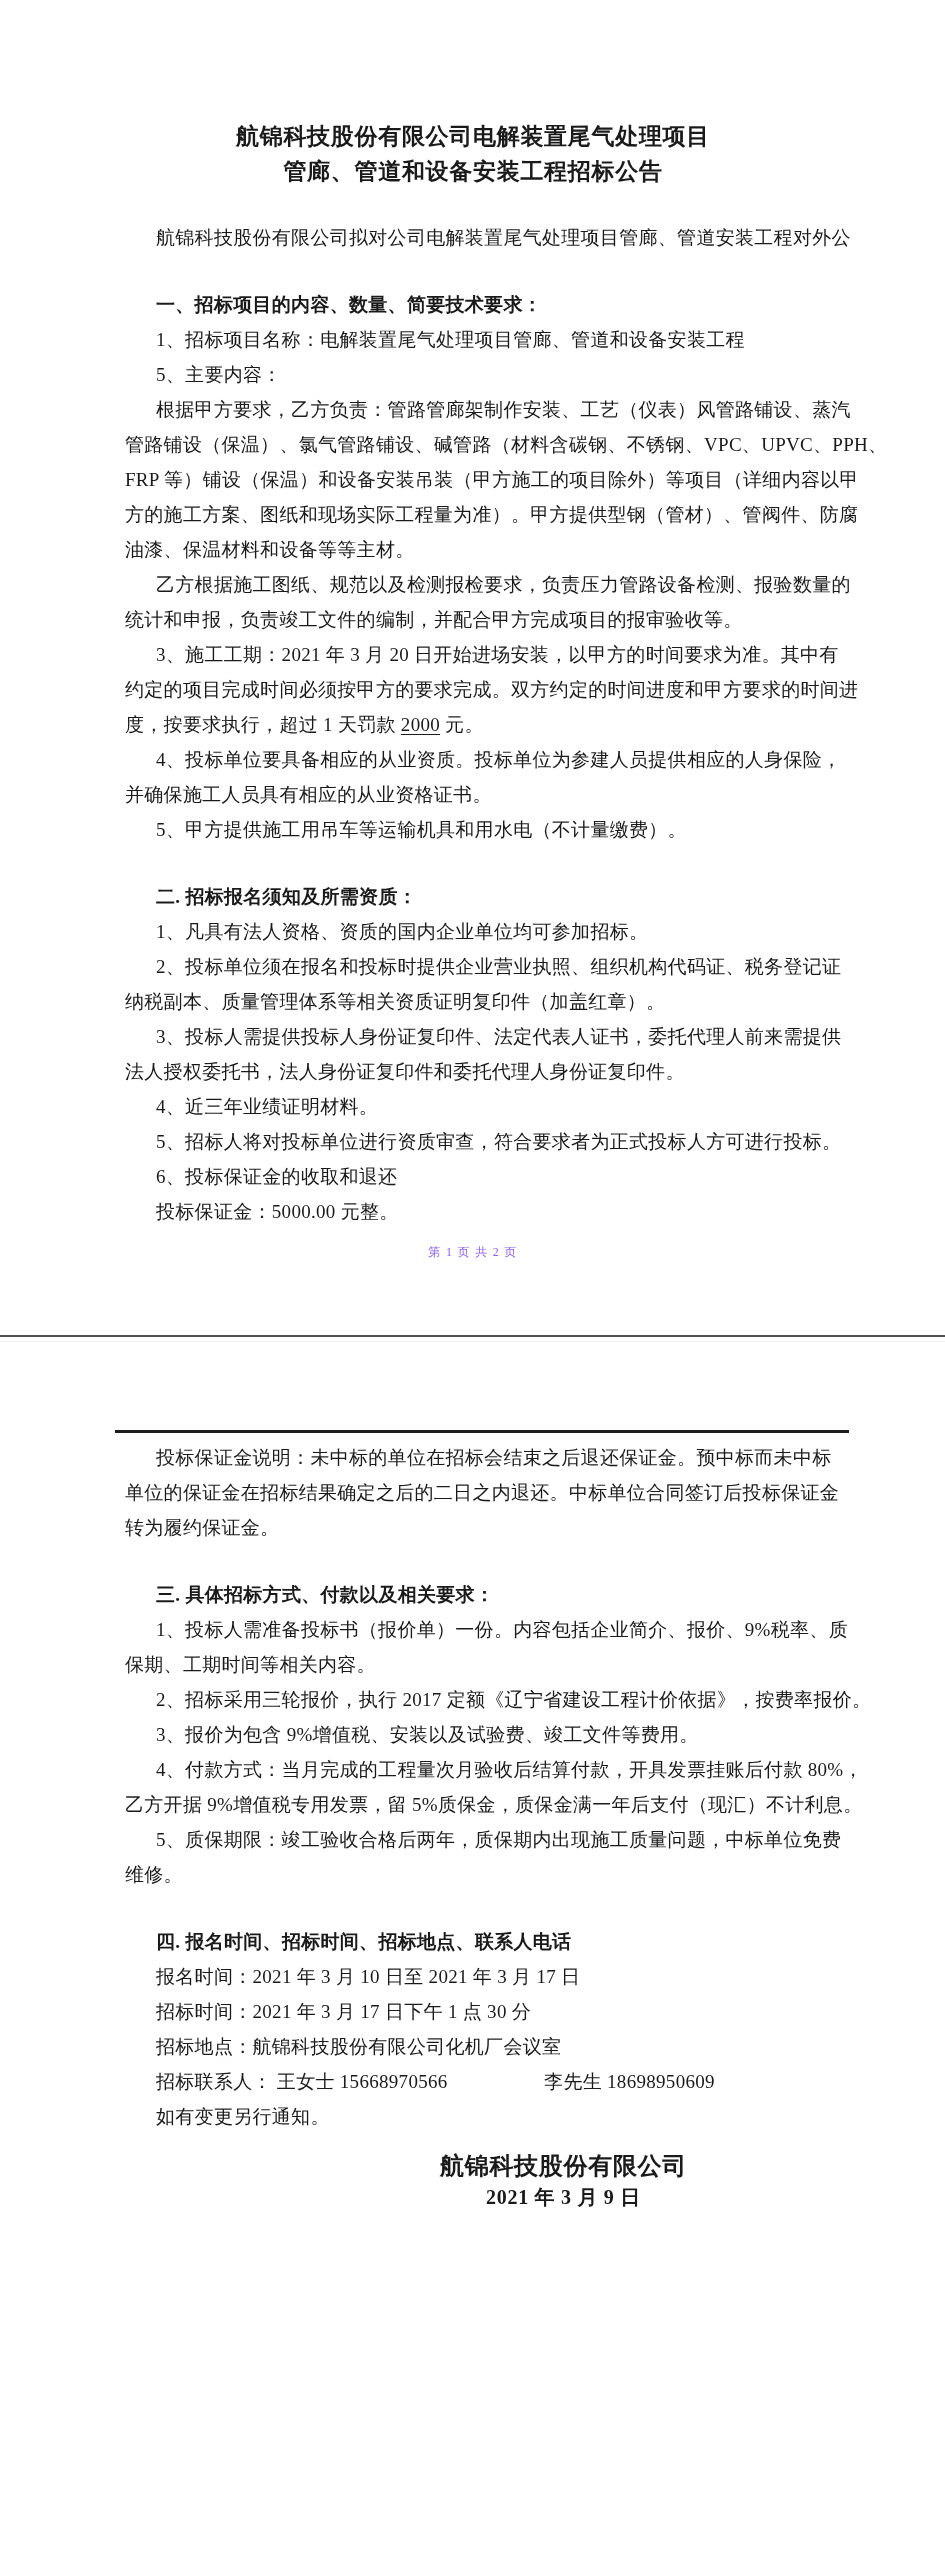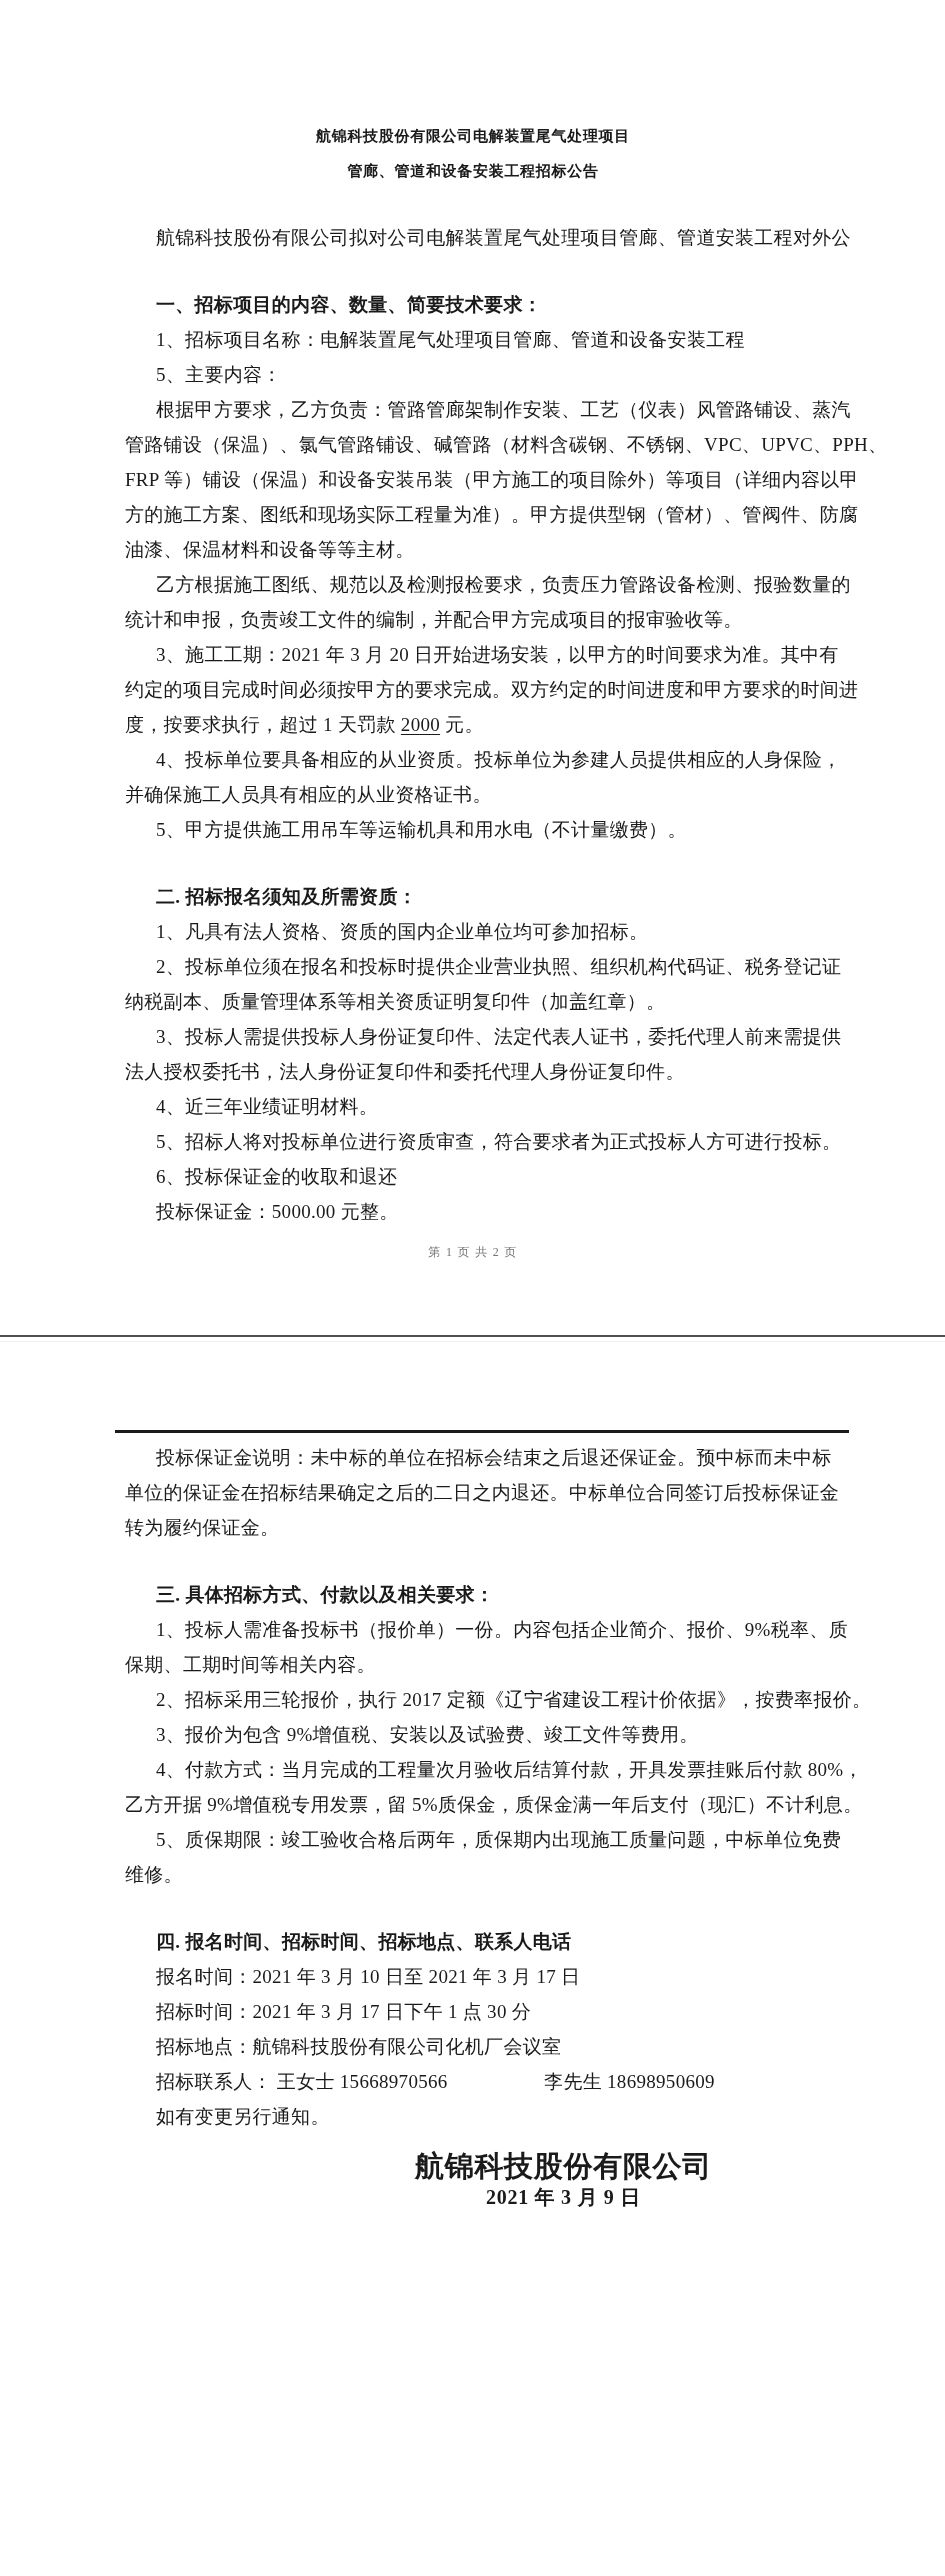"航锦科技股份有限公司电解装置尾气处理项目" .doc-title { font-size: 15px -> 23px }
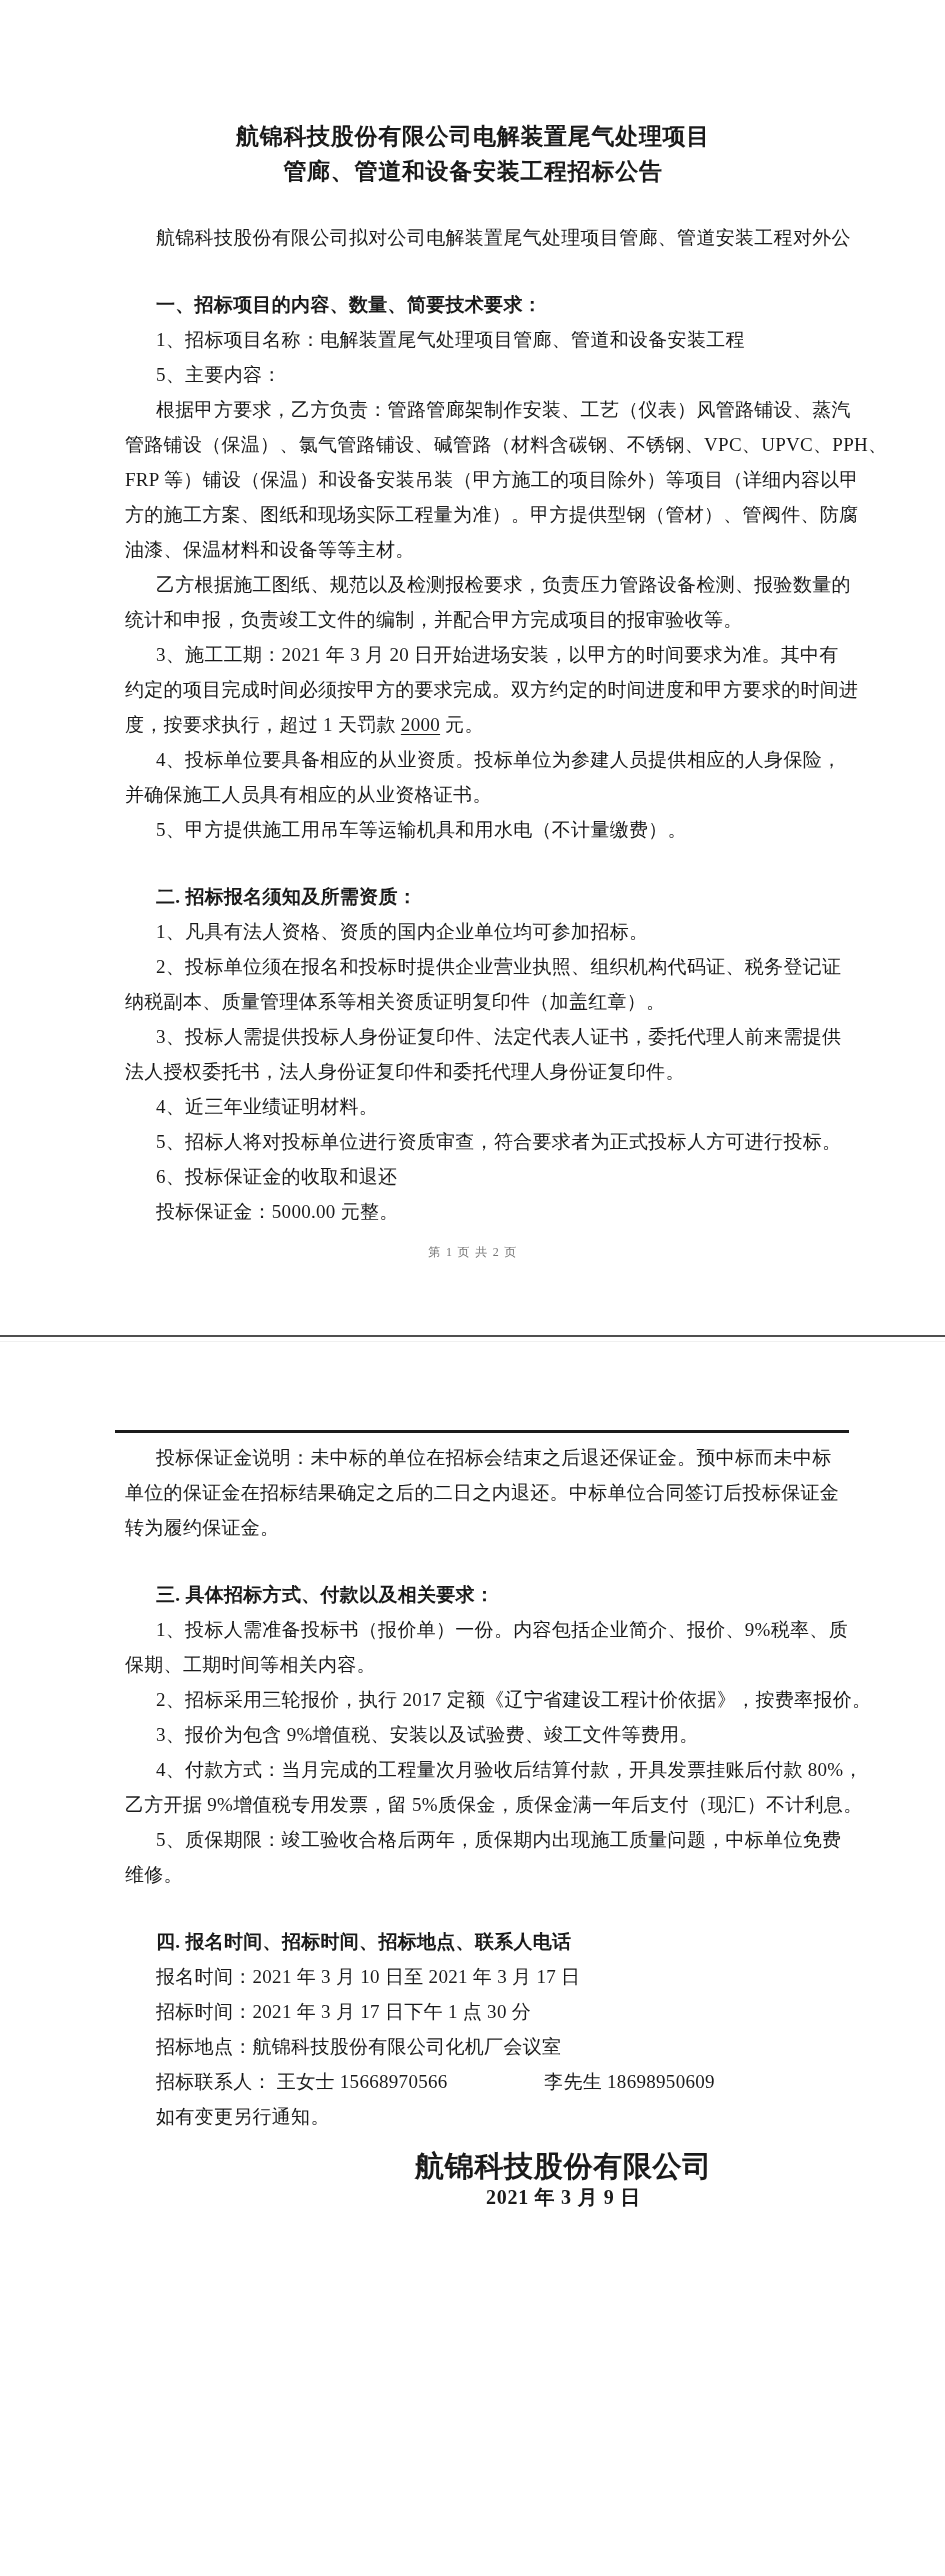"第 1 页 共 2" .page-footer { color: #737373 -> #8b5cf6 }
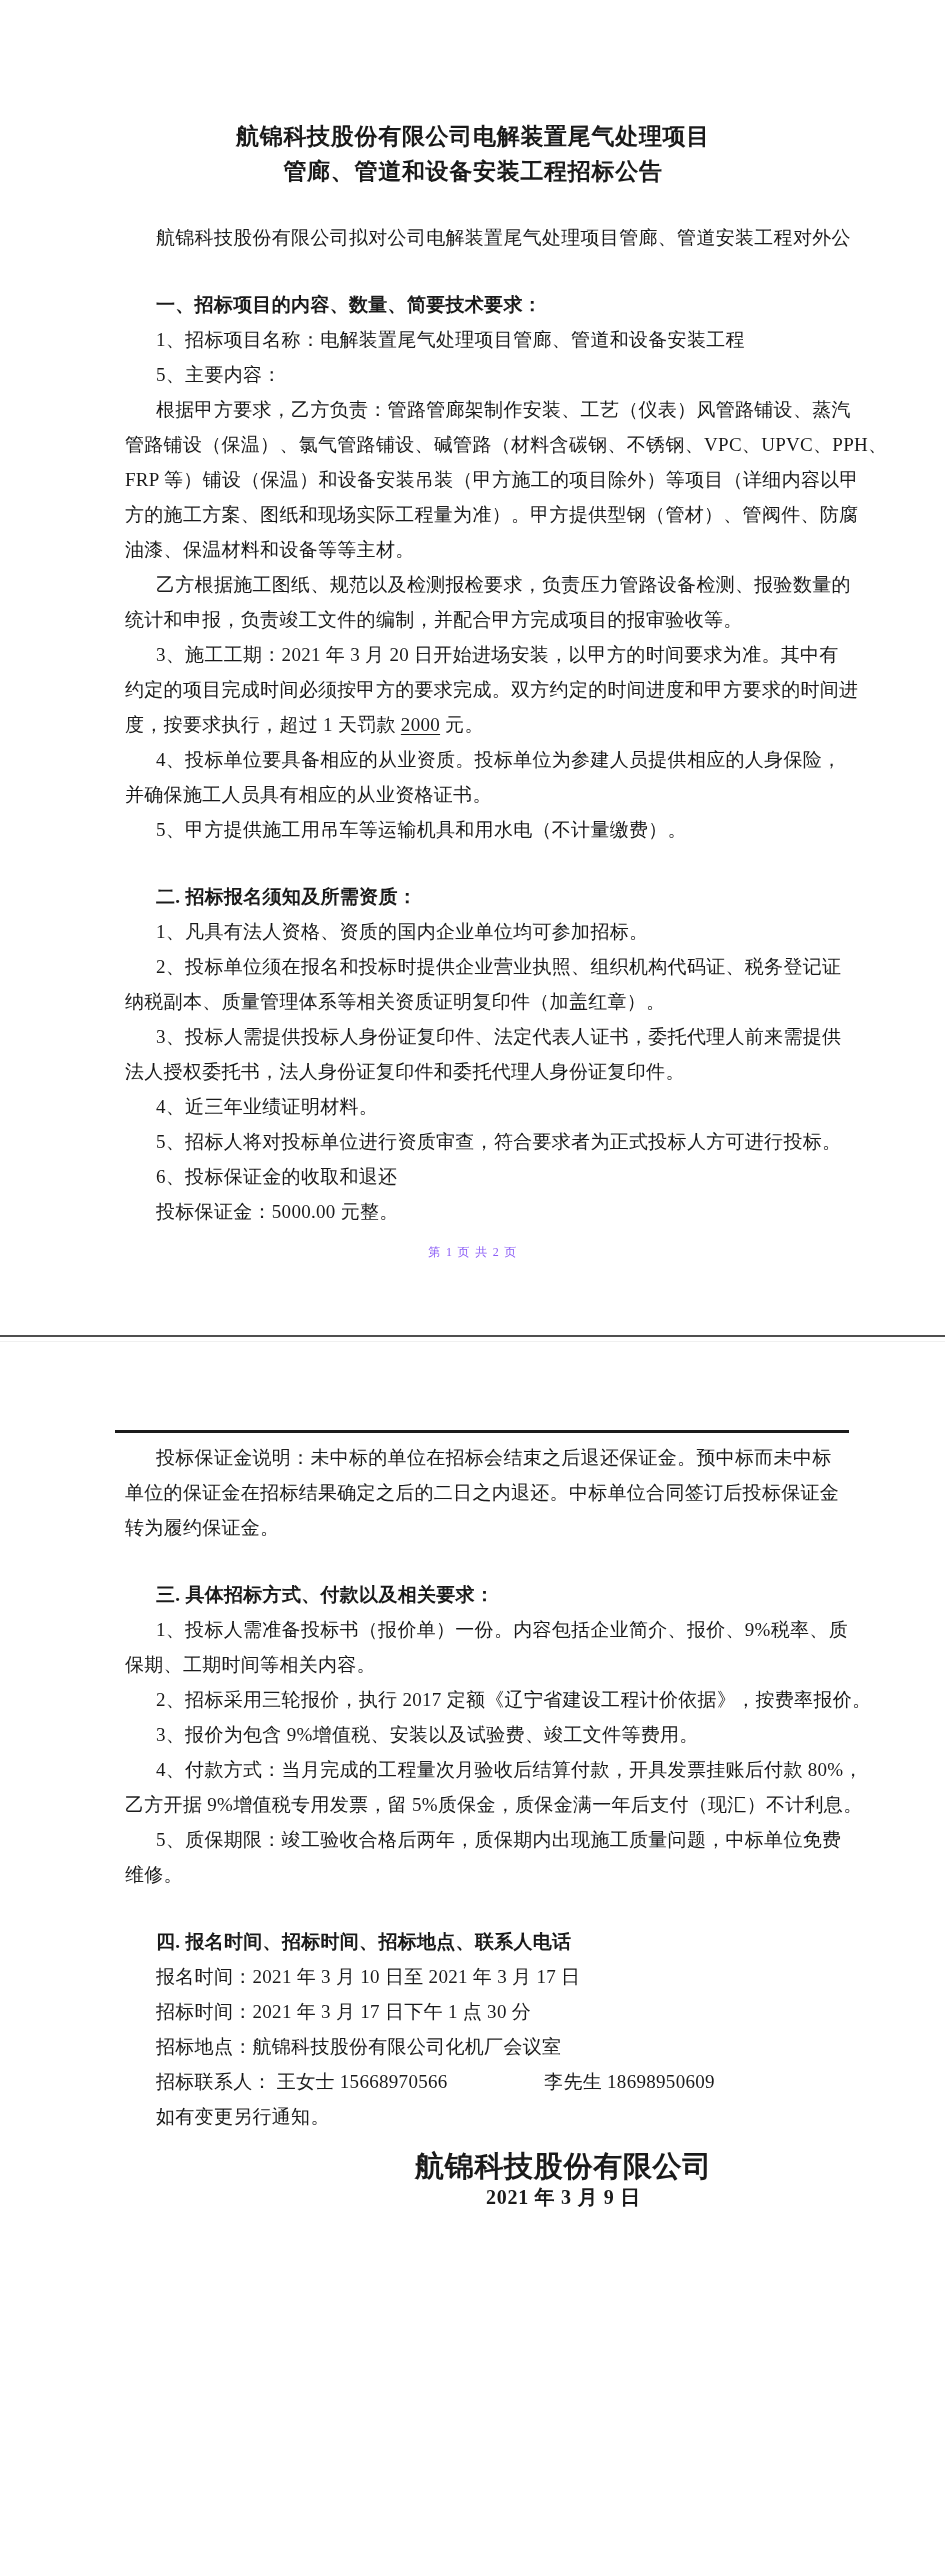"航锦科技股份有限公司" .signature-company { font-size: 29px -> 24px }
